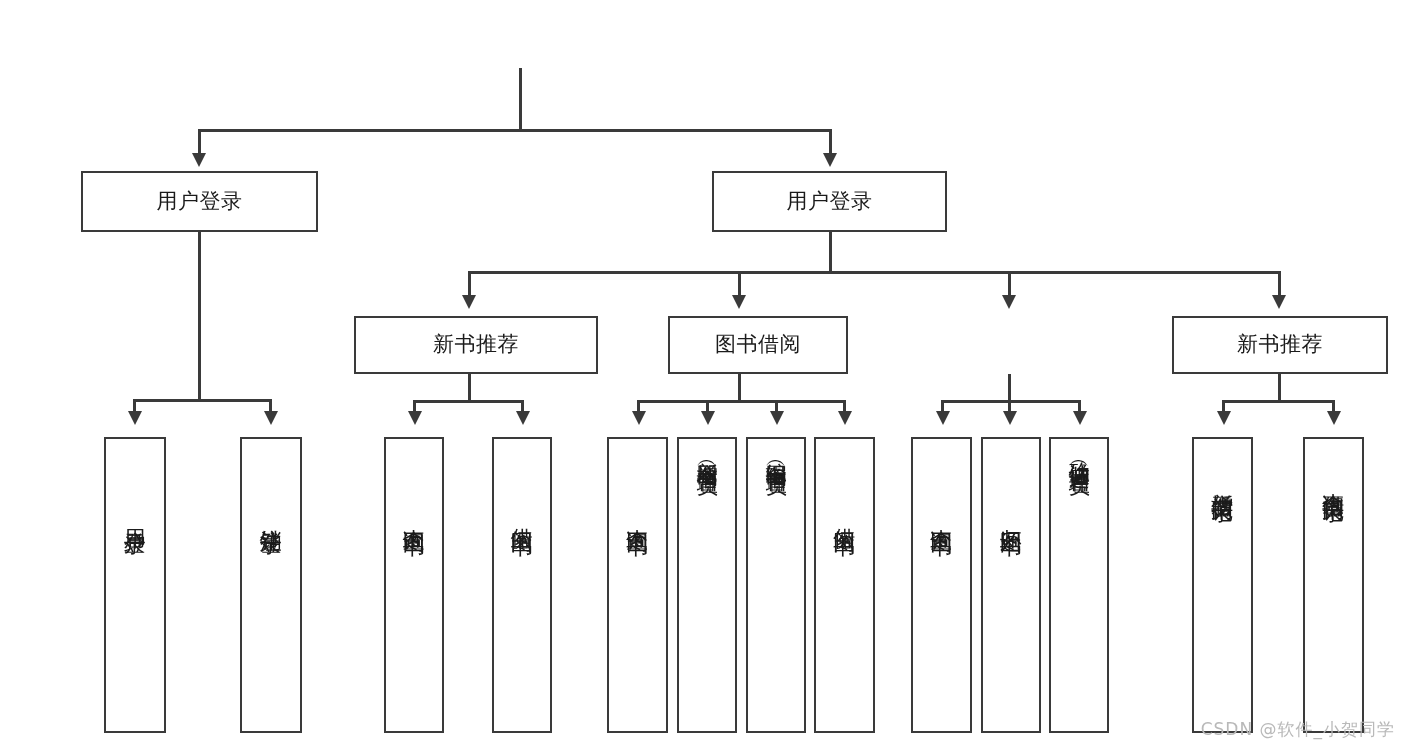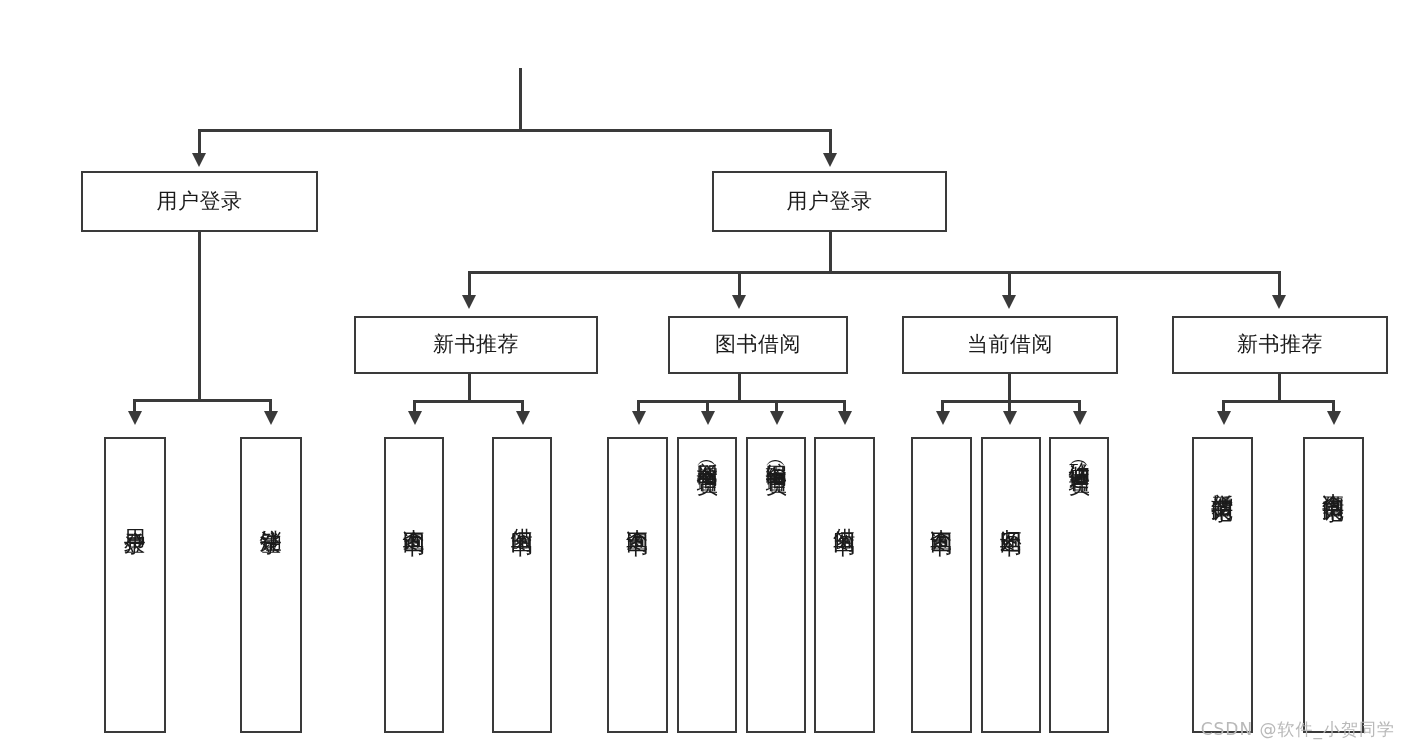"当前借阅" div.node { html: <div> <span>当前借阅</span> </div> -> none }
